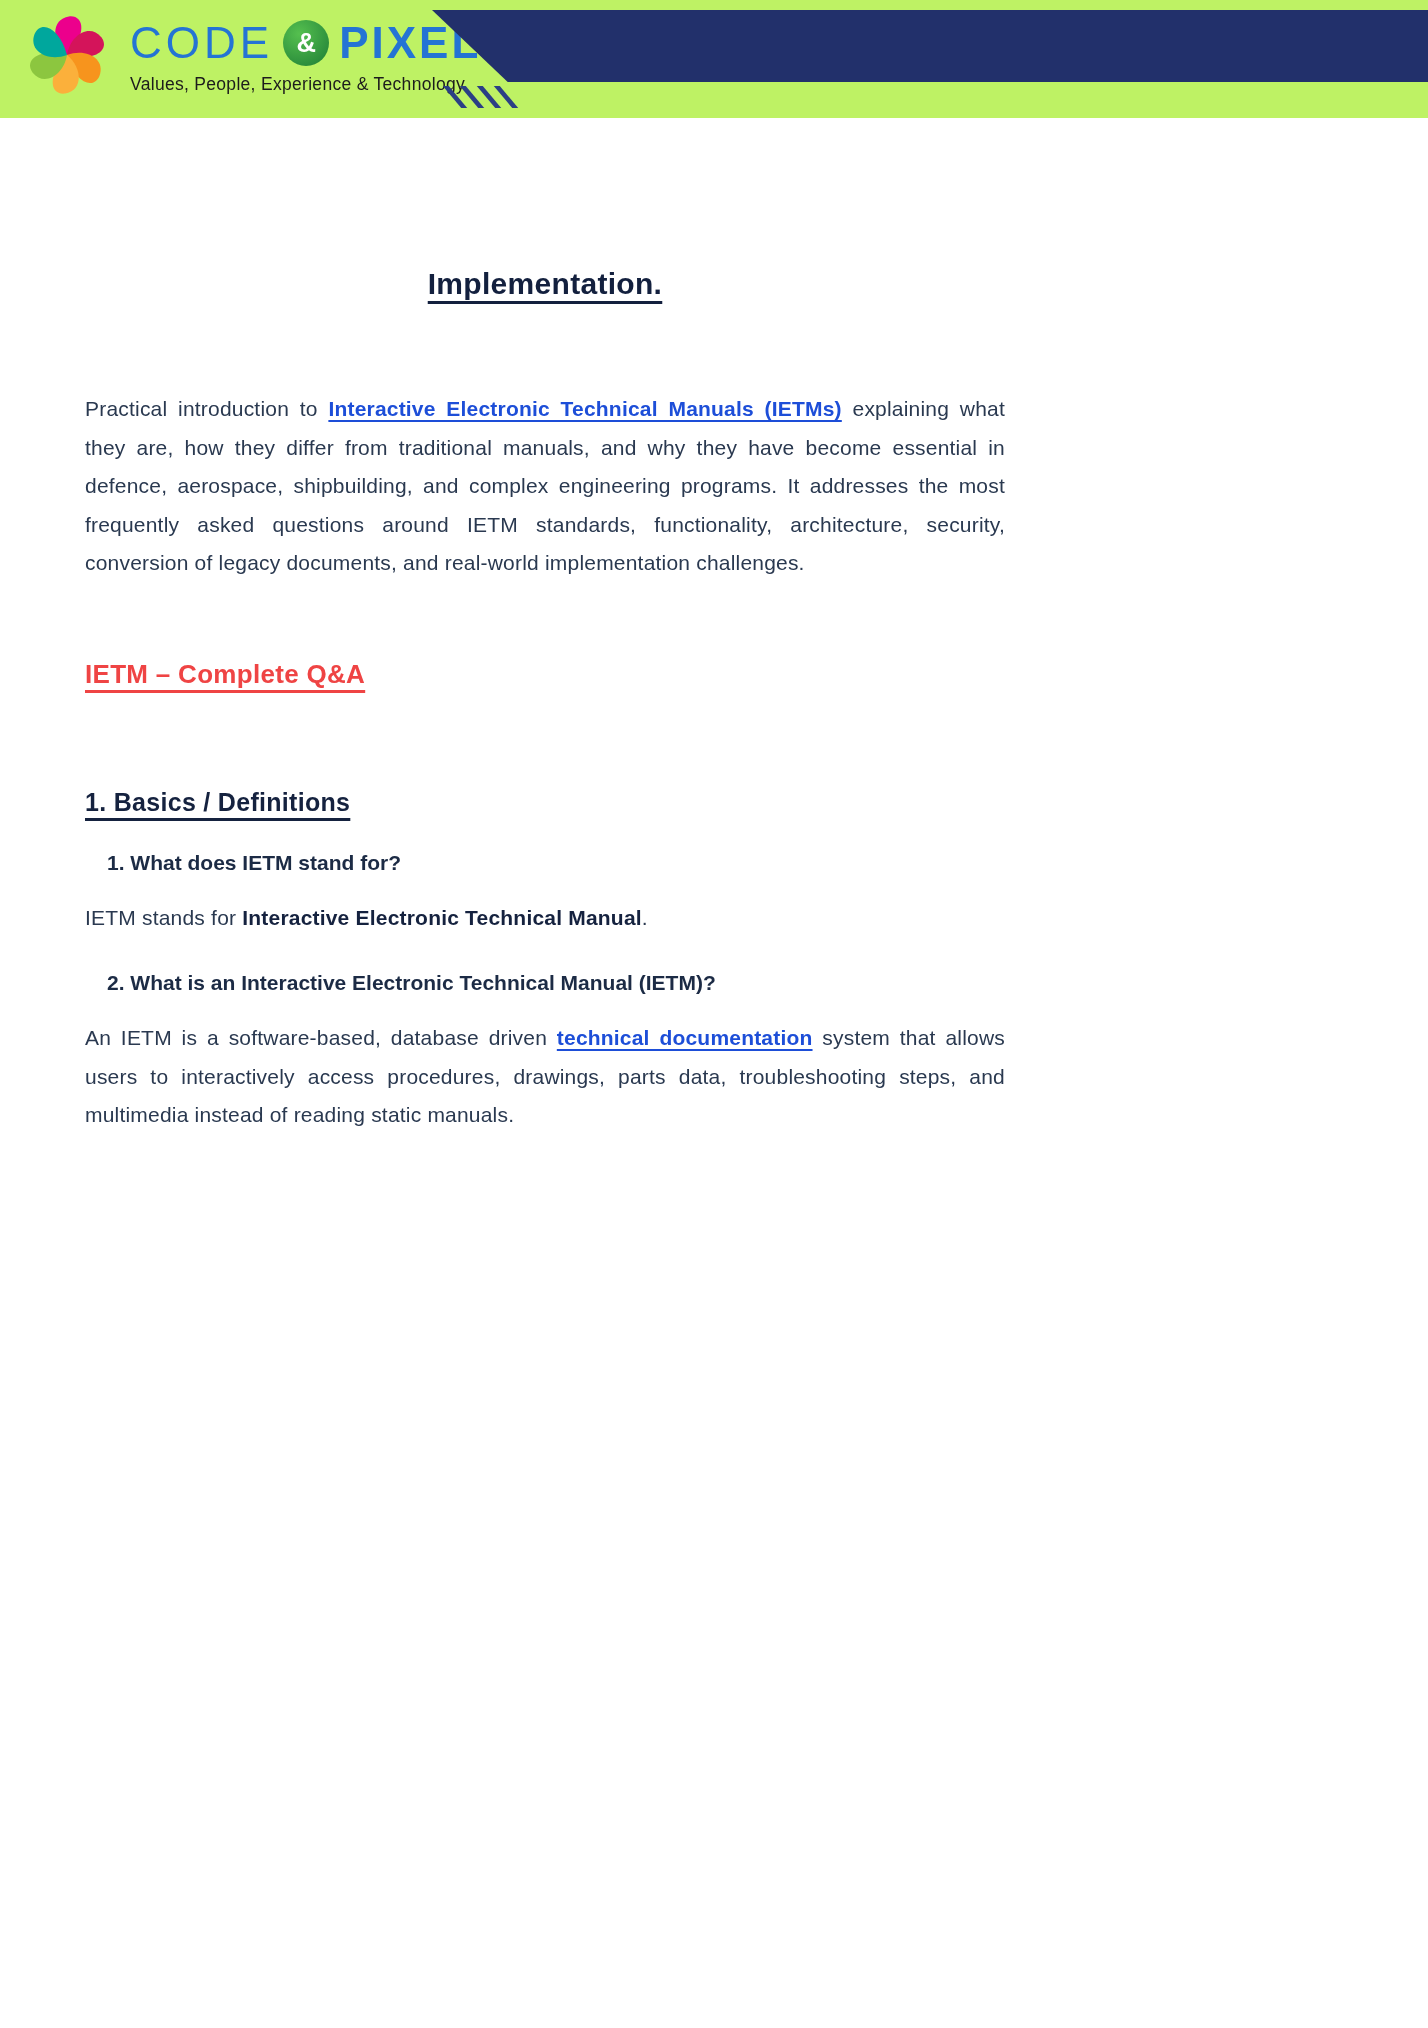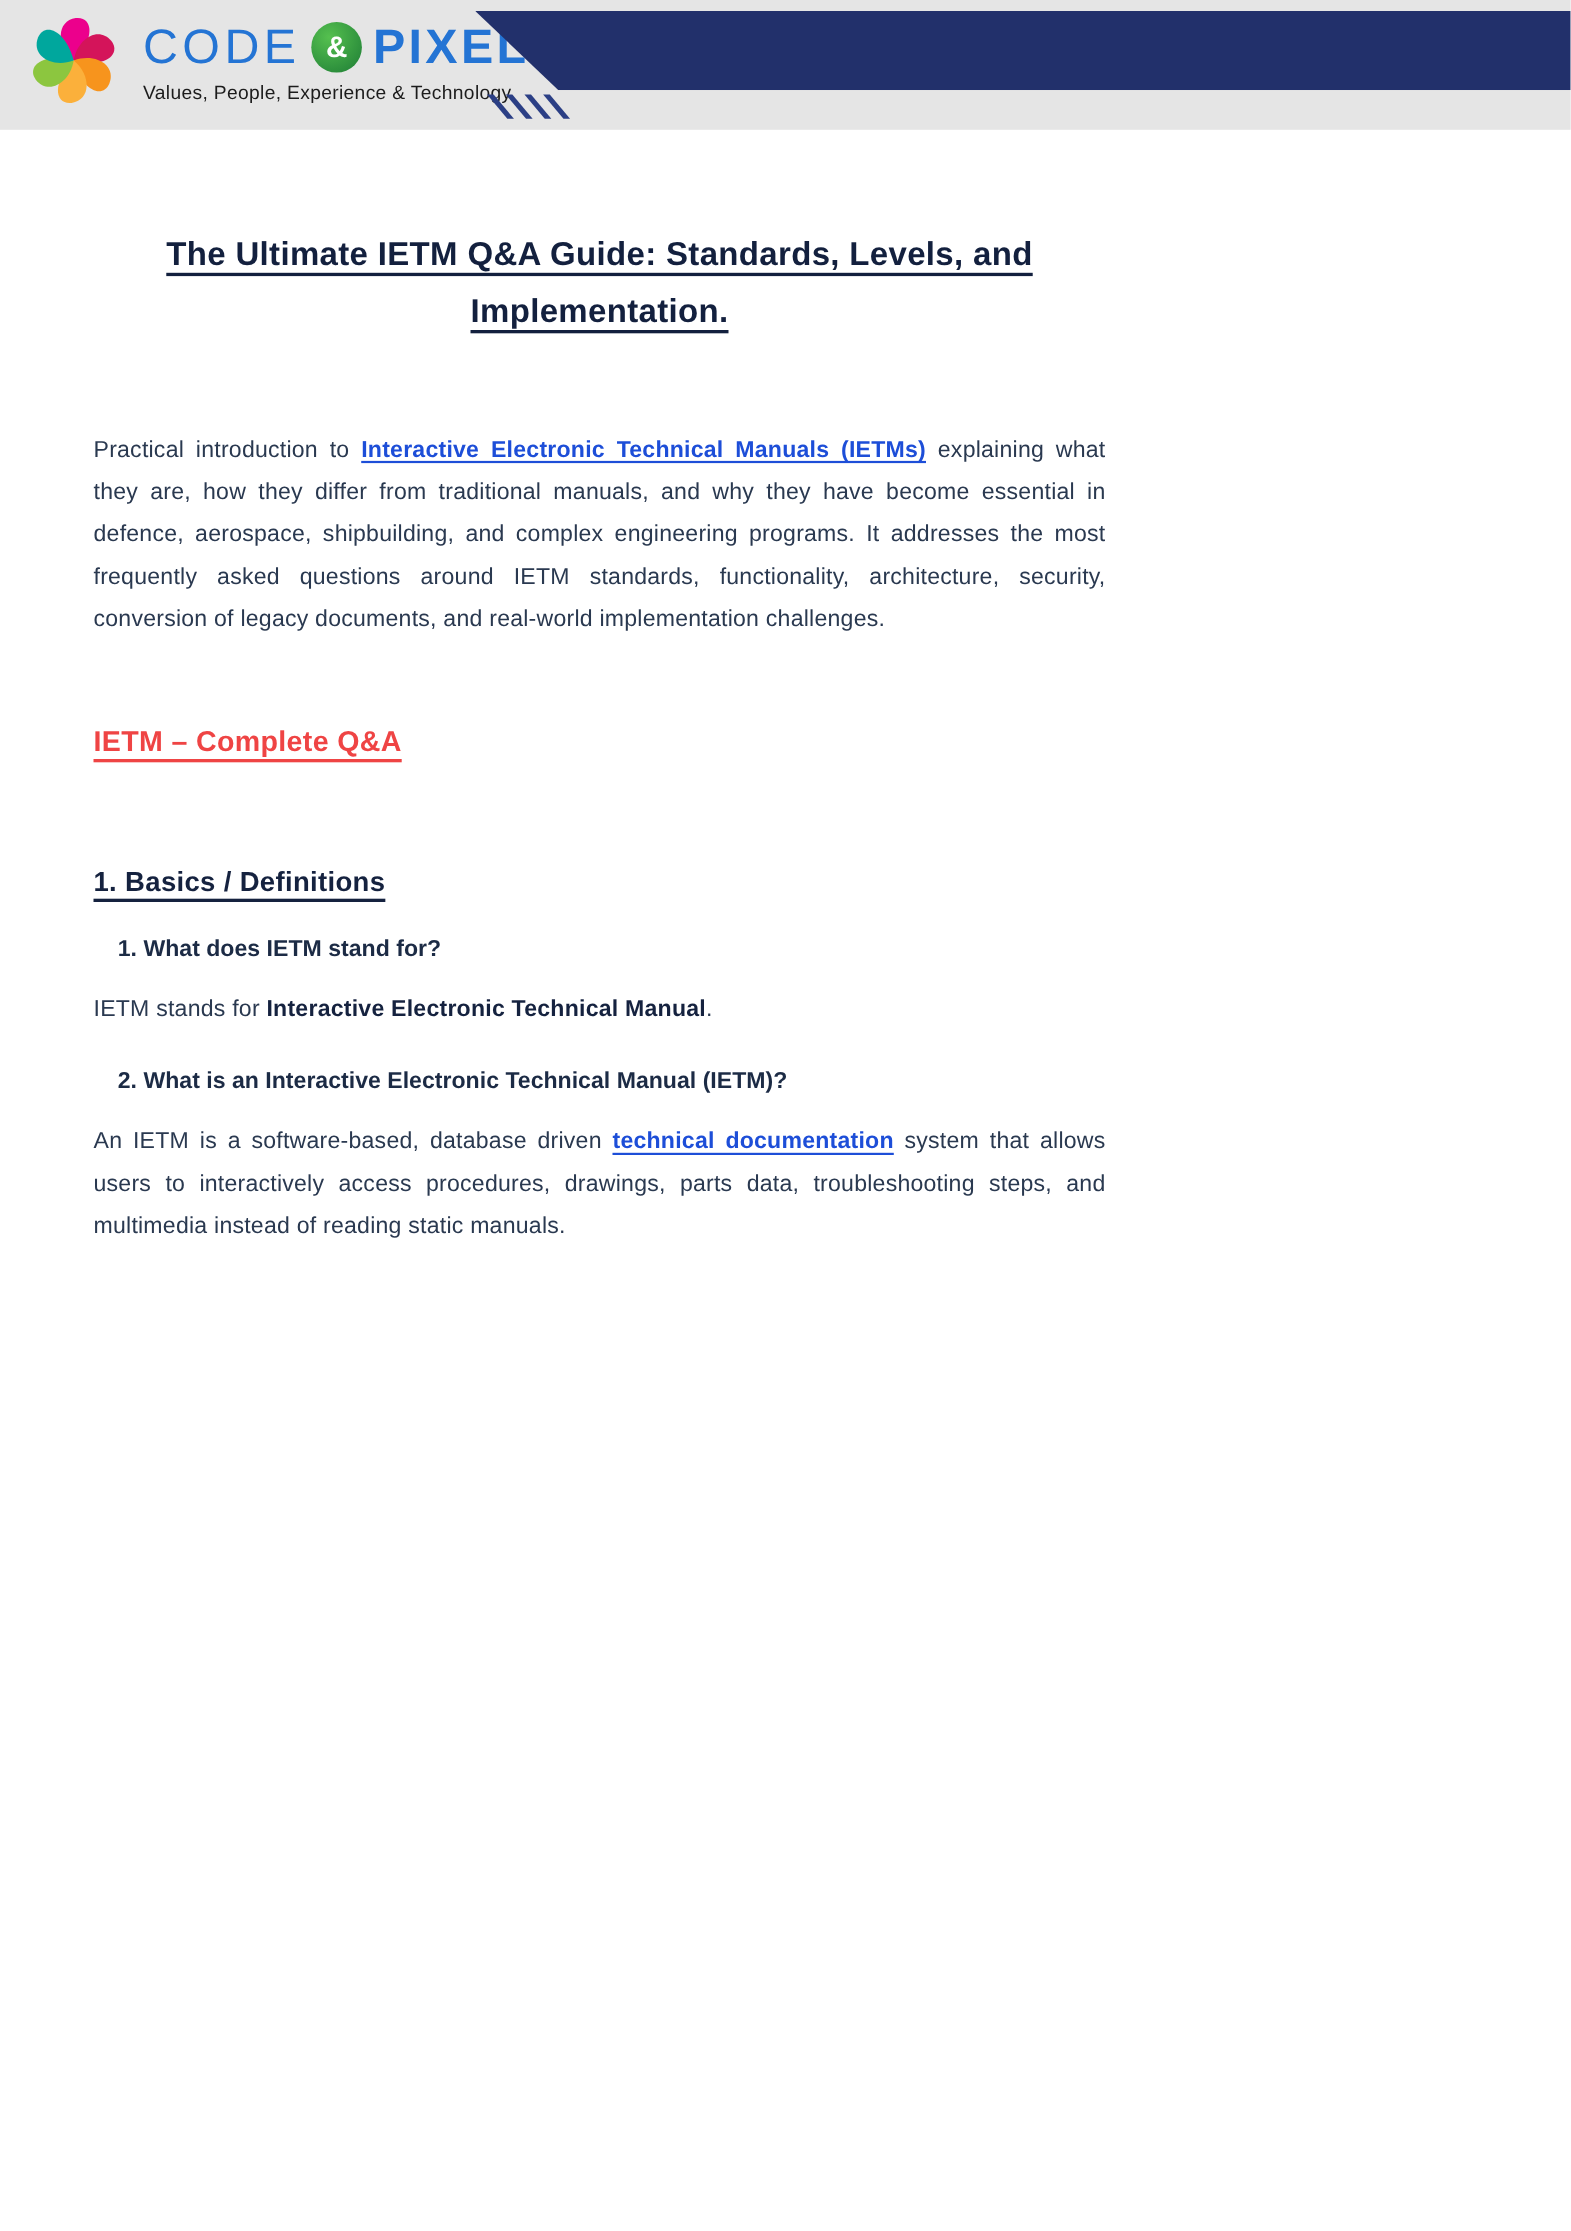"CODE" .header { background: #e5e5e5 -> #bef264 }
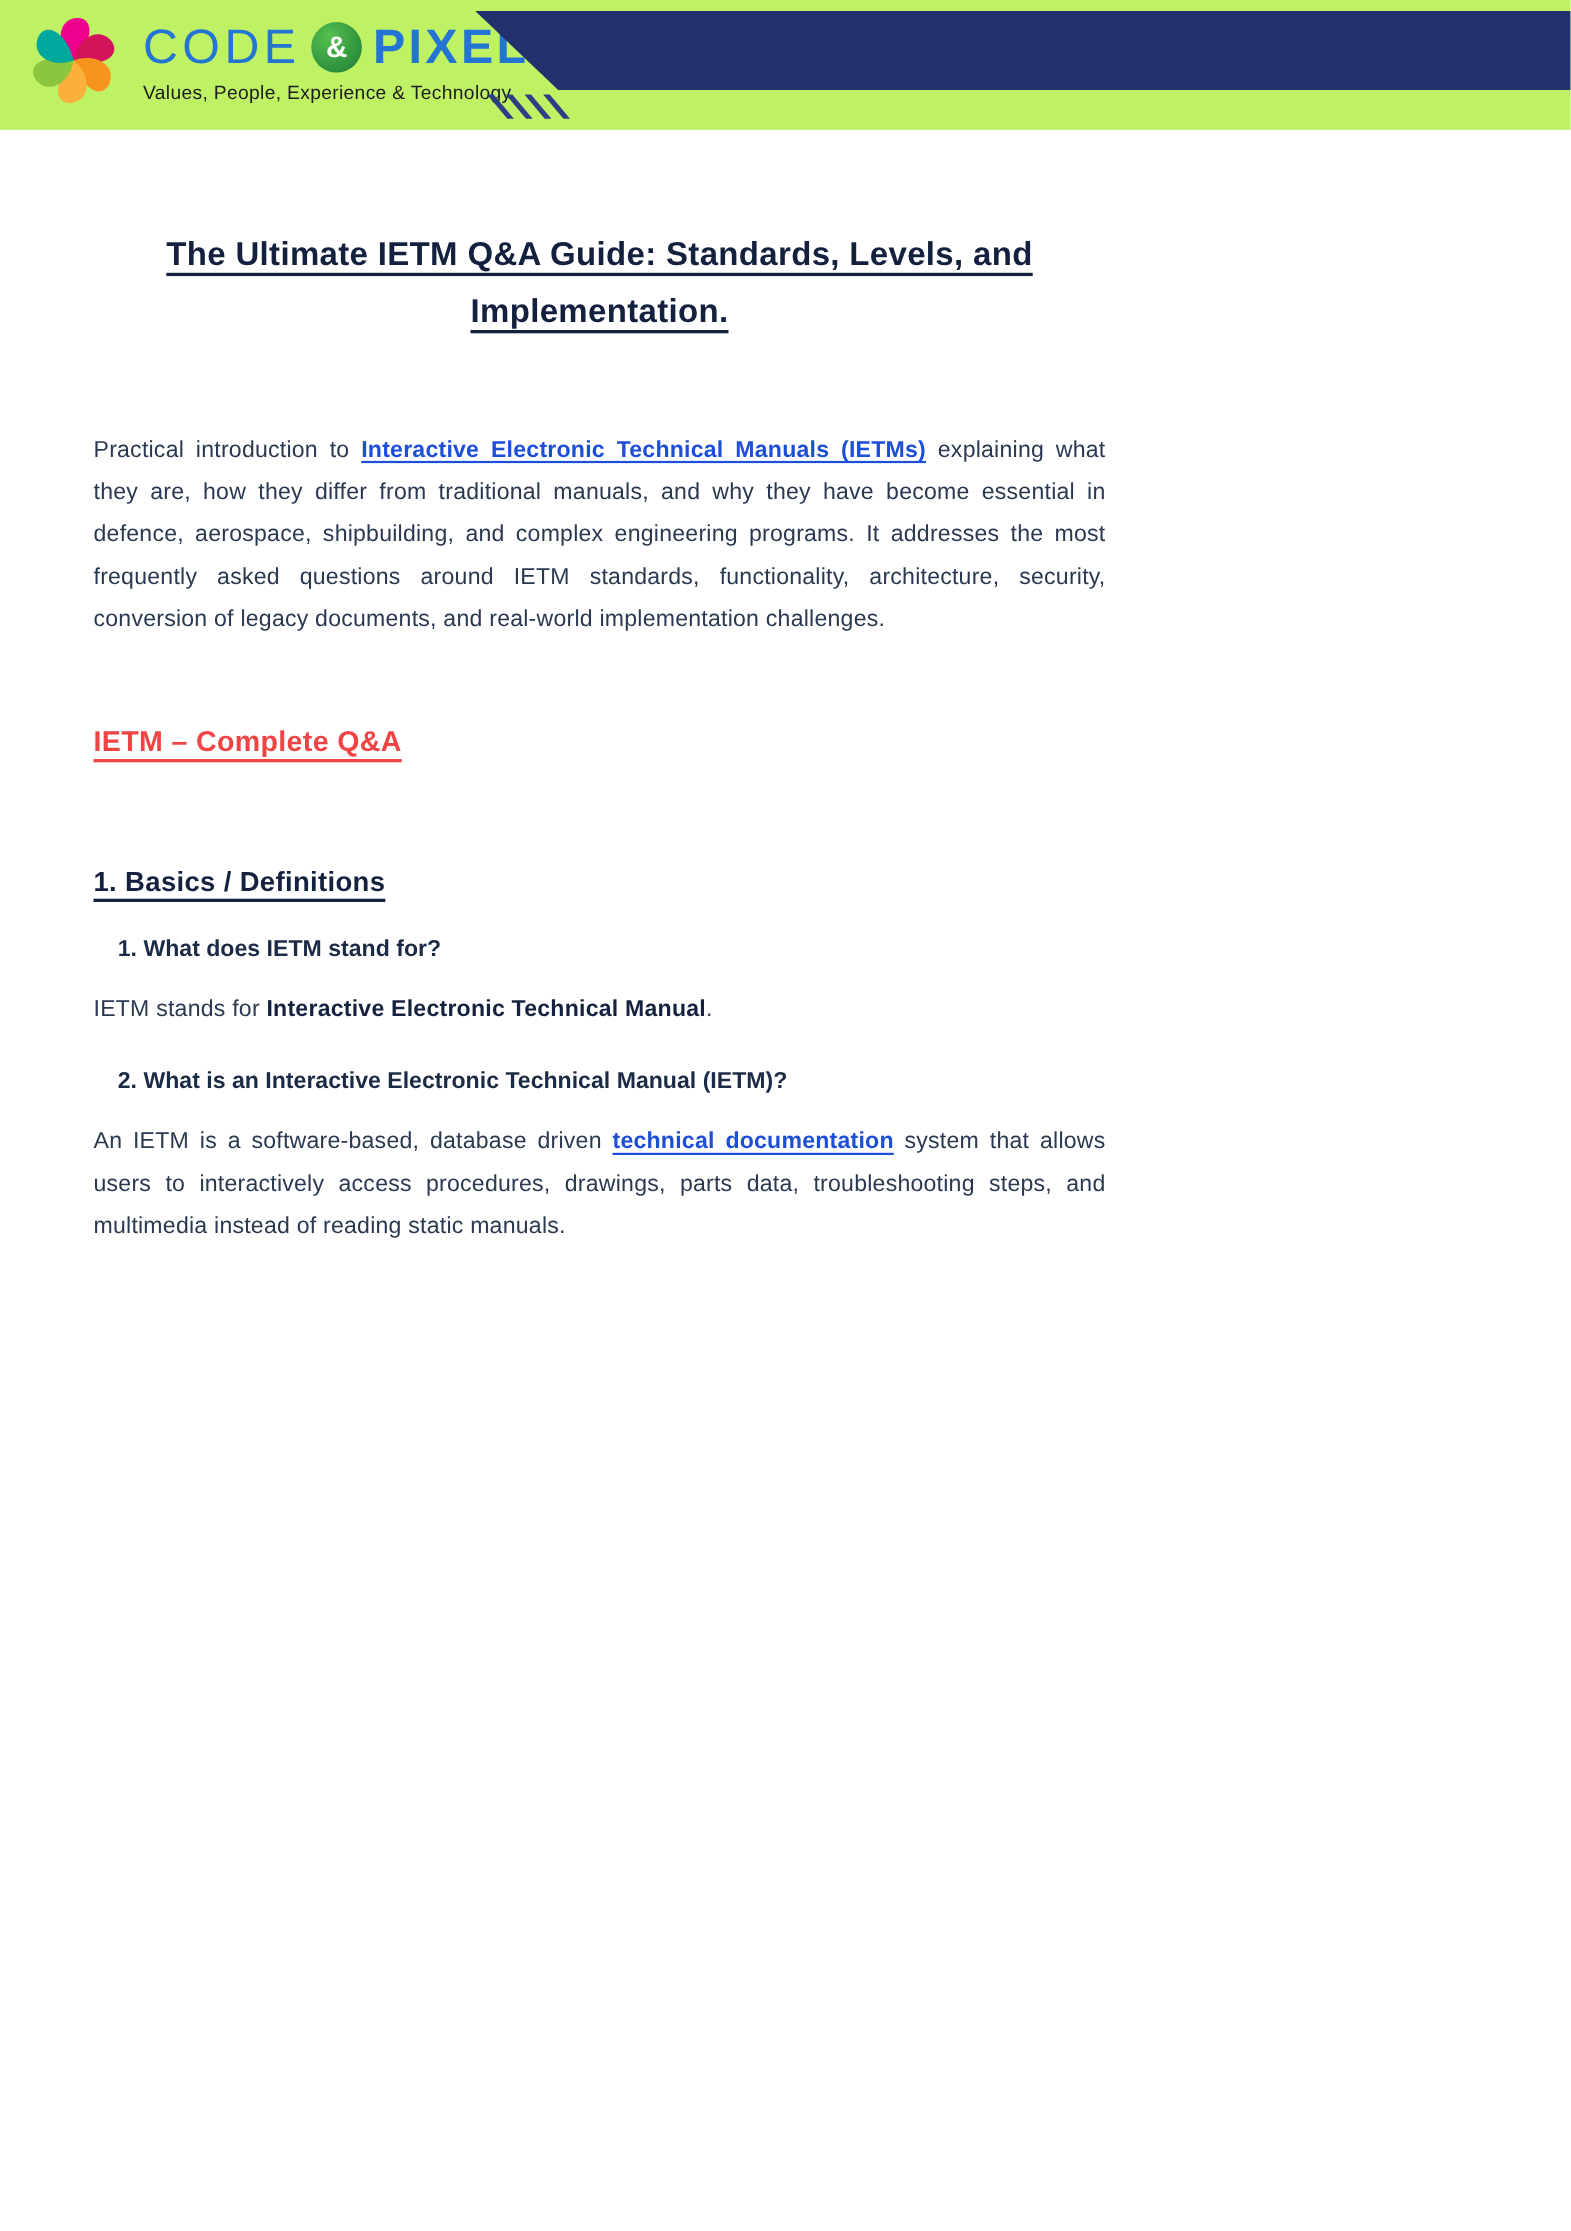"The Ultimate IETM Q&A Guide:" span.u { html: <span>The Ultimate IETM Q&amp;A Guide: Standards, Levels, and</span> -> none }
